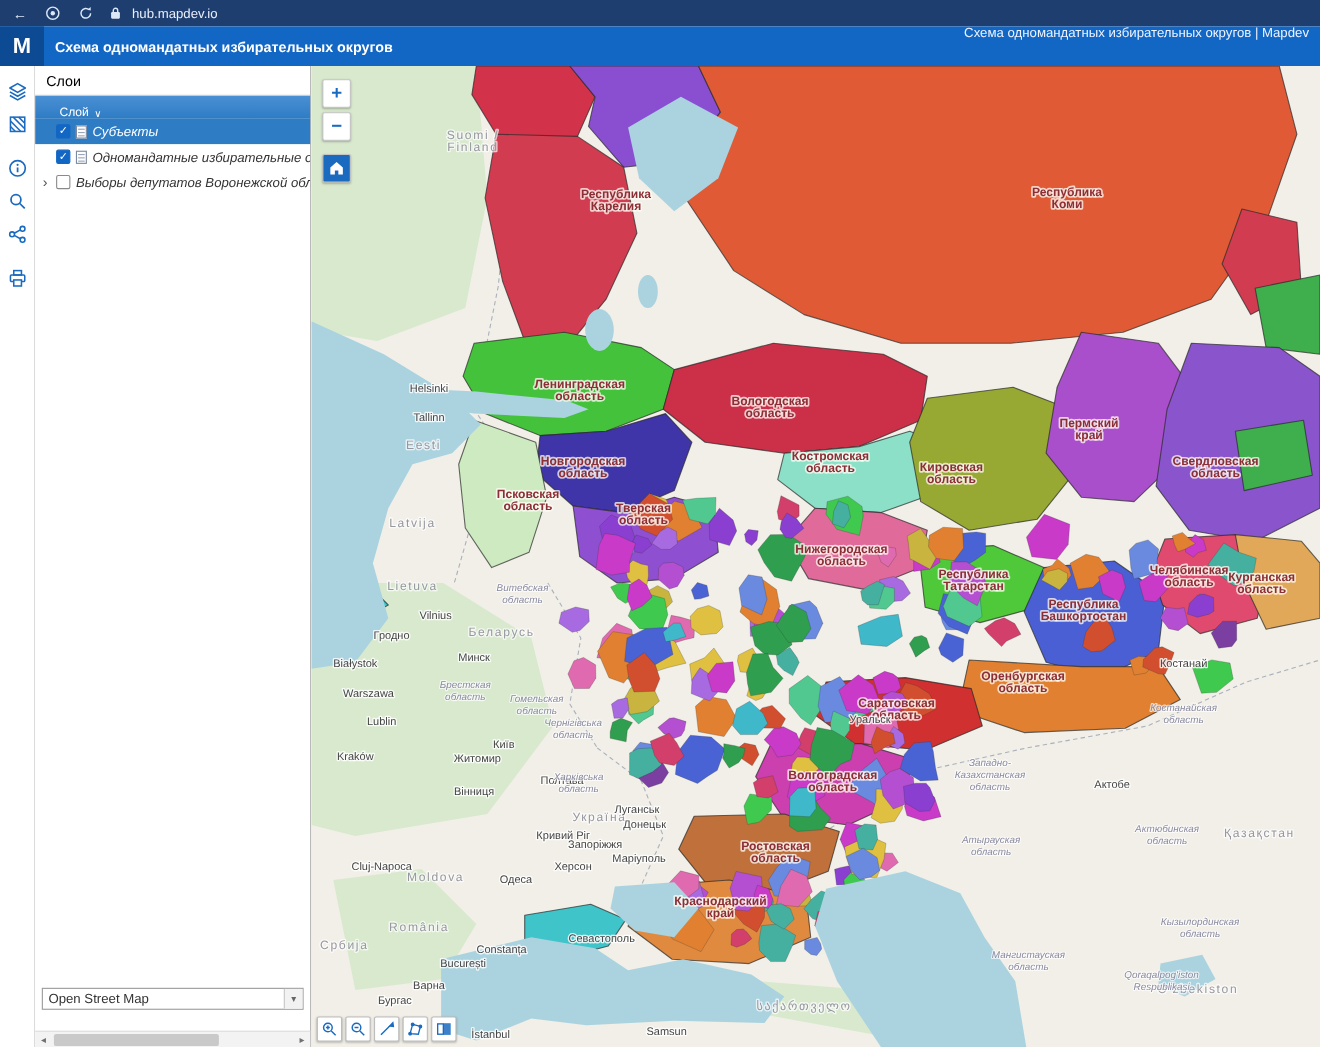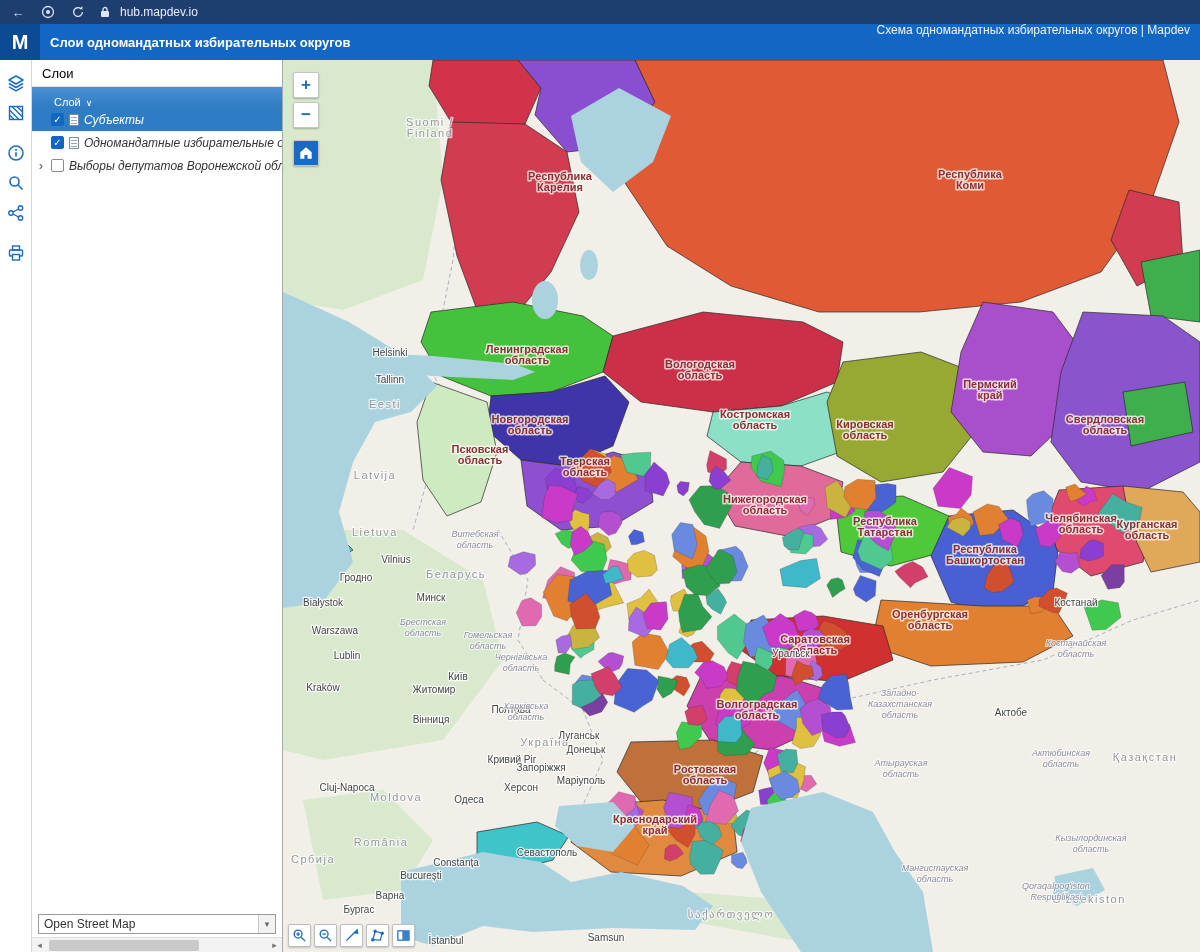"Слои одномандатных избирательных округов" div.app-title { text: Слои -> Схема }
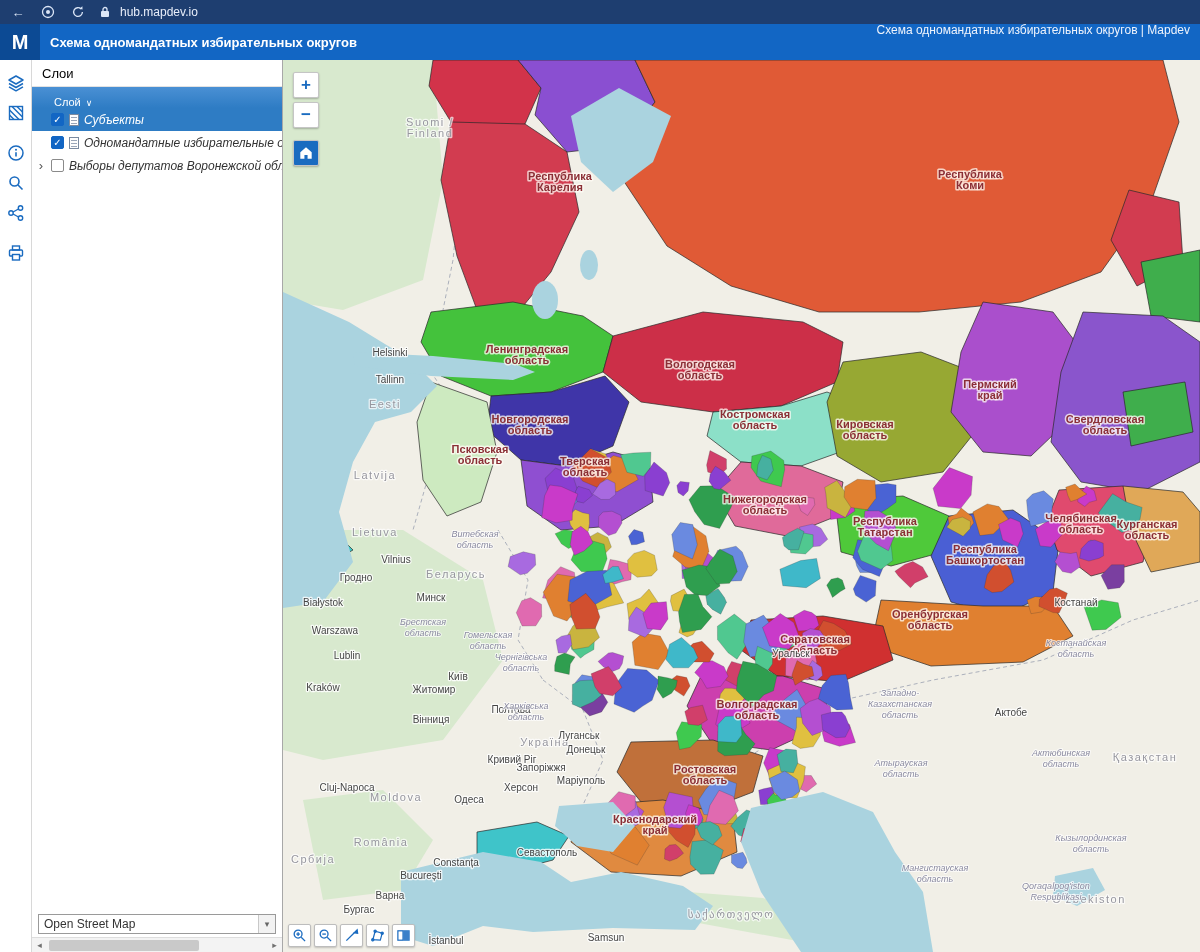"Open Street Map" .basemap-select { bottom: 18px -> 34px }
